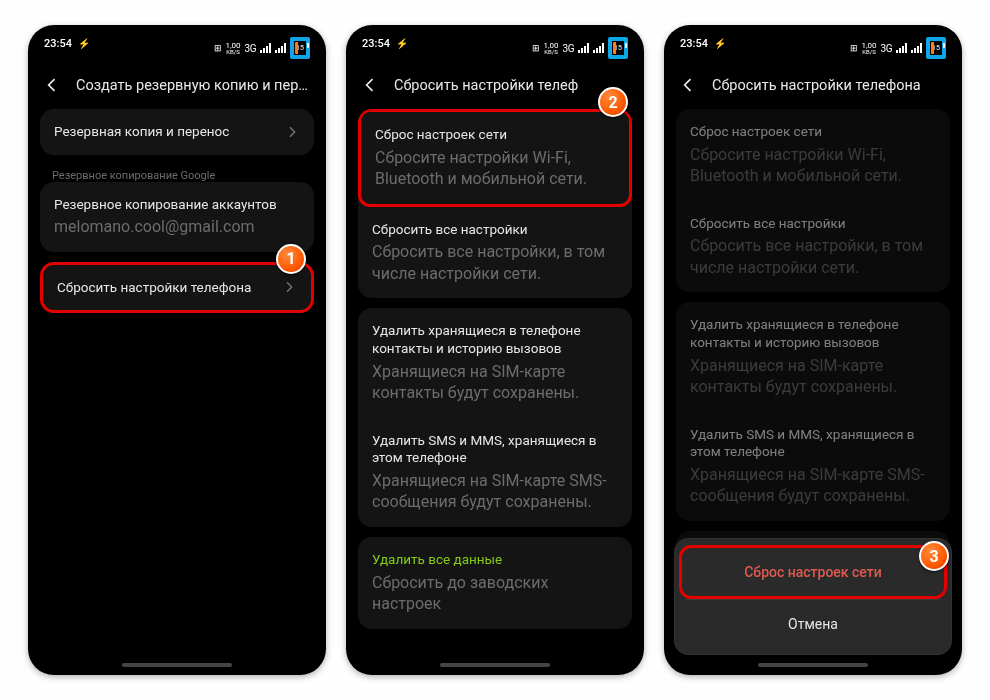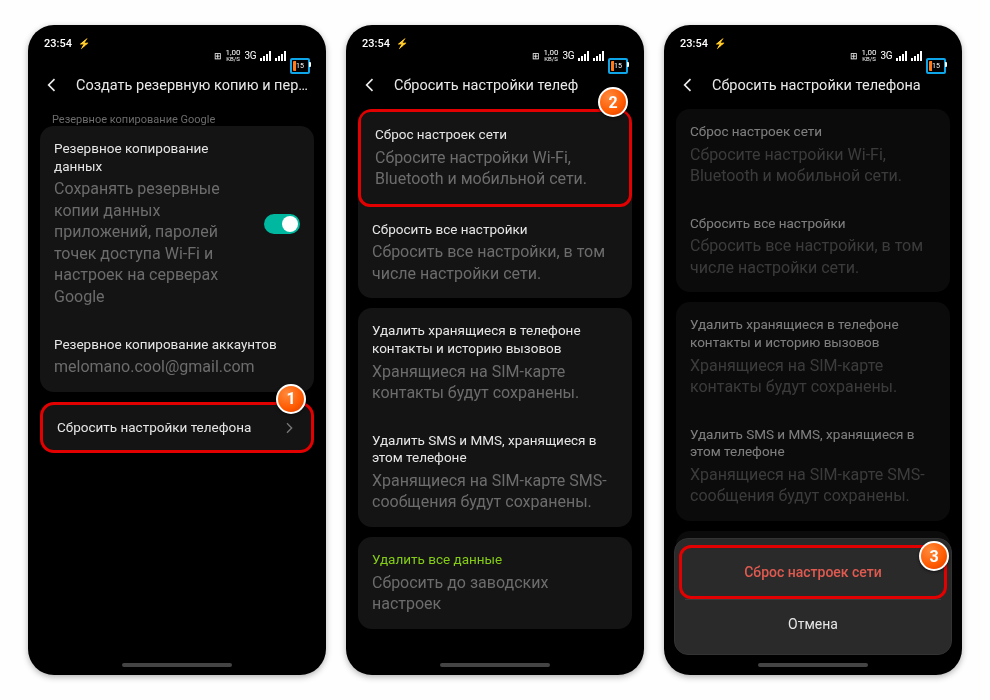"15" .battery { border: 2px solid #0ea5e9 -> 4px solid #0ea5e9; height: 16px -> 22px; margin-top: 21px -> none }
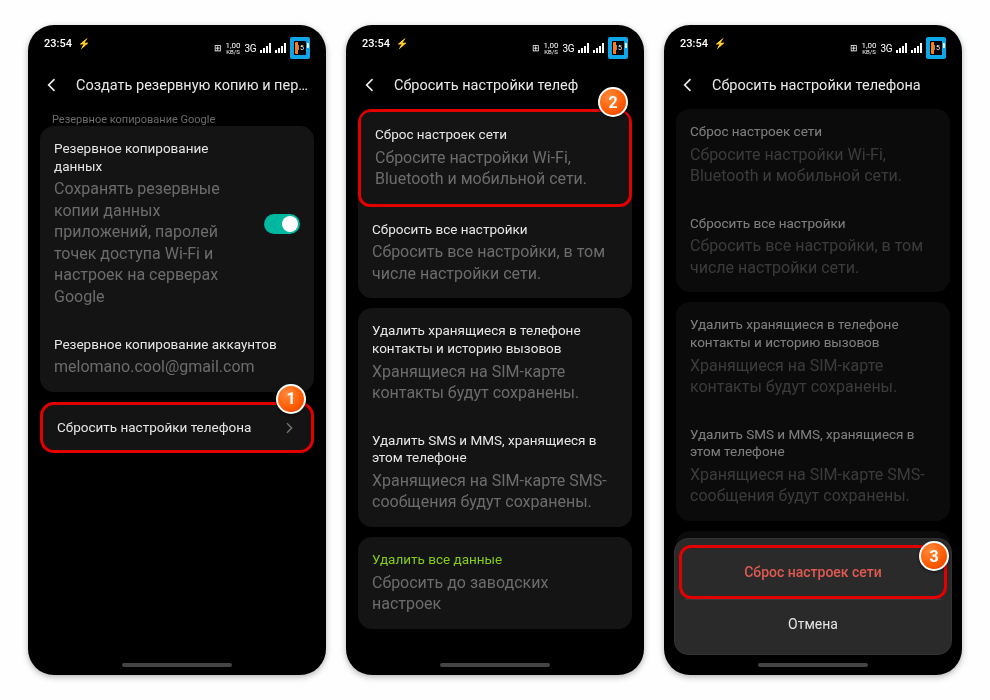"Резервная копия и перенос" div.group { html: none -> <div> <div> <div> <div>Резервная копия и перенос</div> </div> <span><svg> <path></path> </svg></span> </div> </div> }
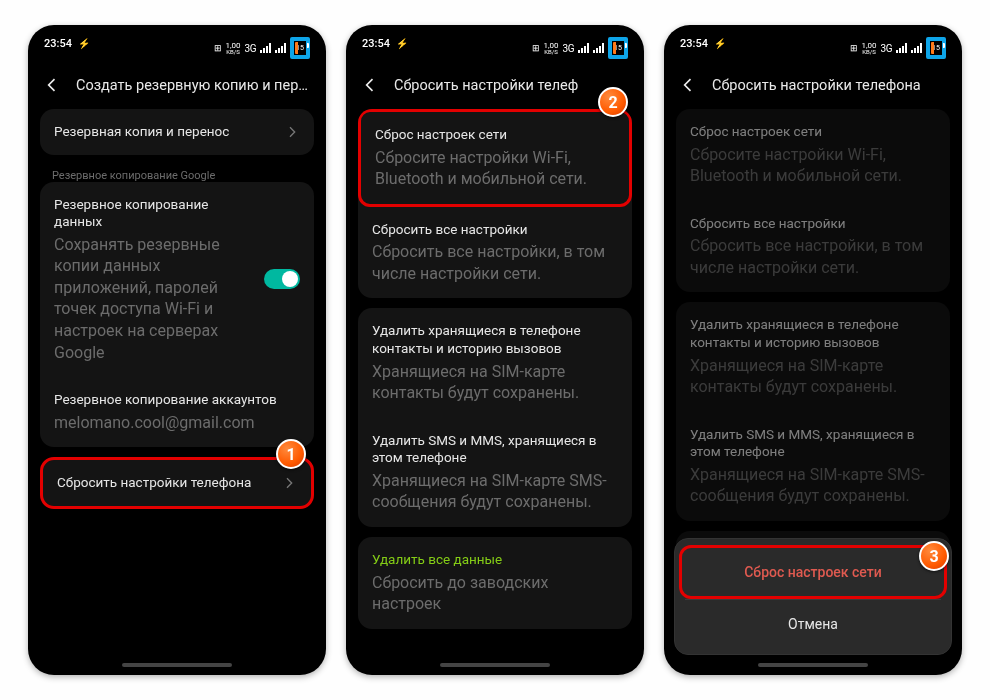"Резервное копирование данных" div.row { html: <div> <div> <div>Резервное копирование данных</div> <div>Сохранять резервные копии данных приложений, паролей точек доступа Wi-Fi и настроек на серверах Google</div> </div> <div></div> </div> -> none }
